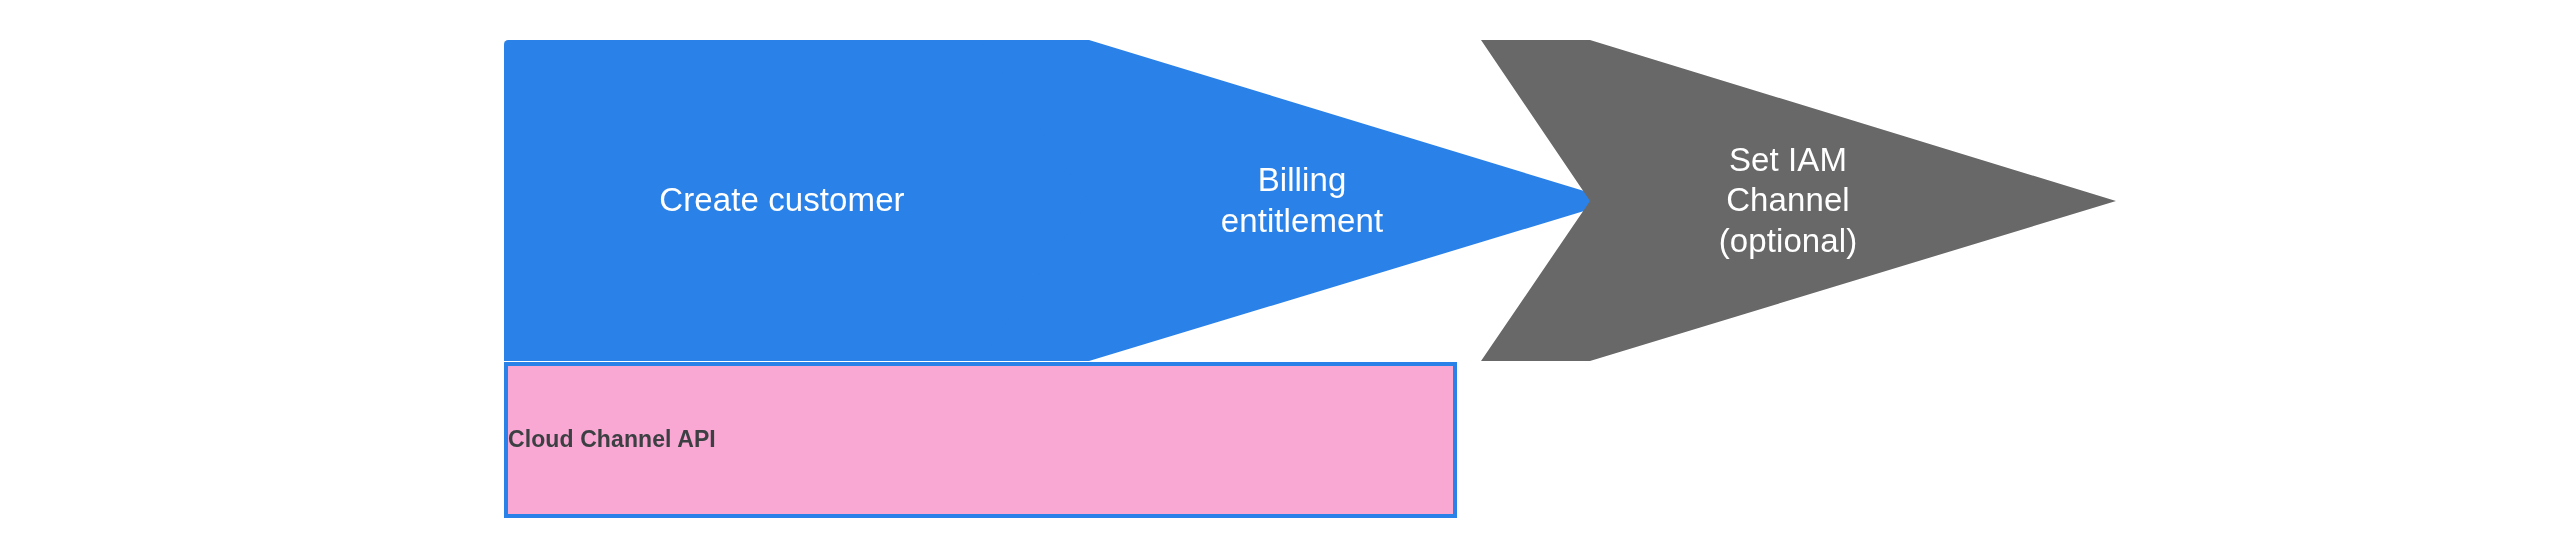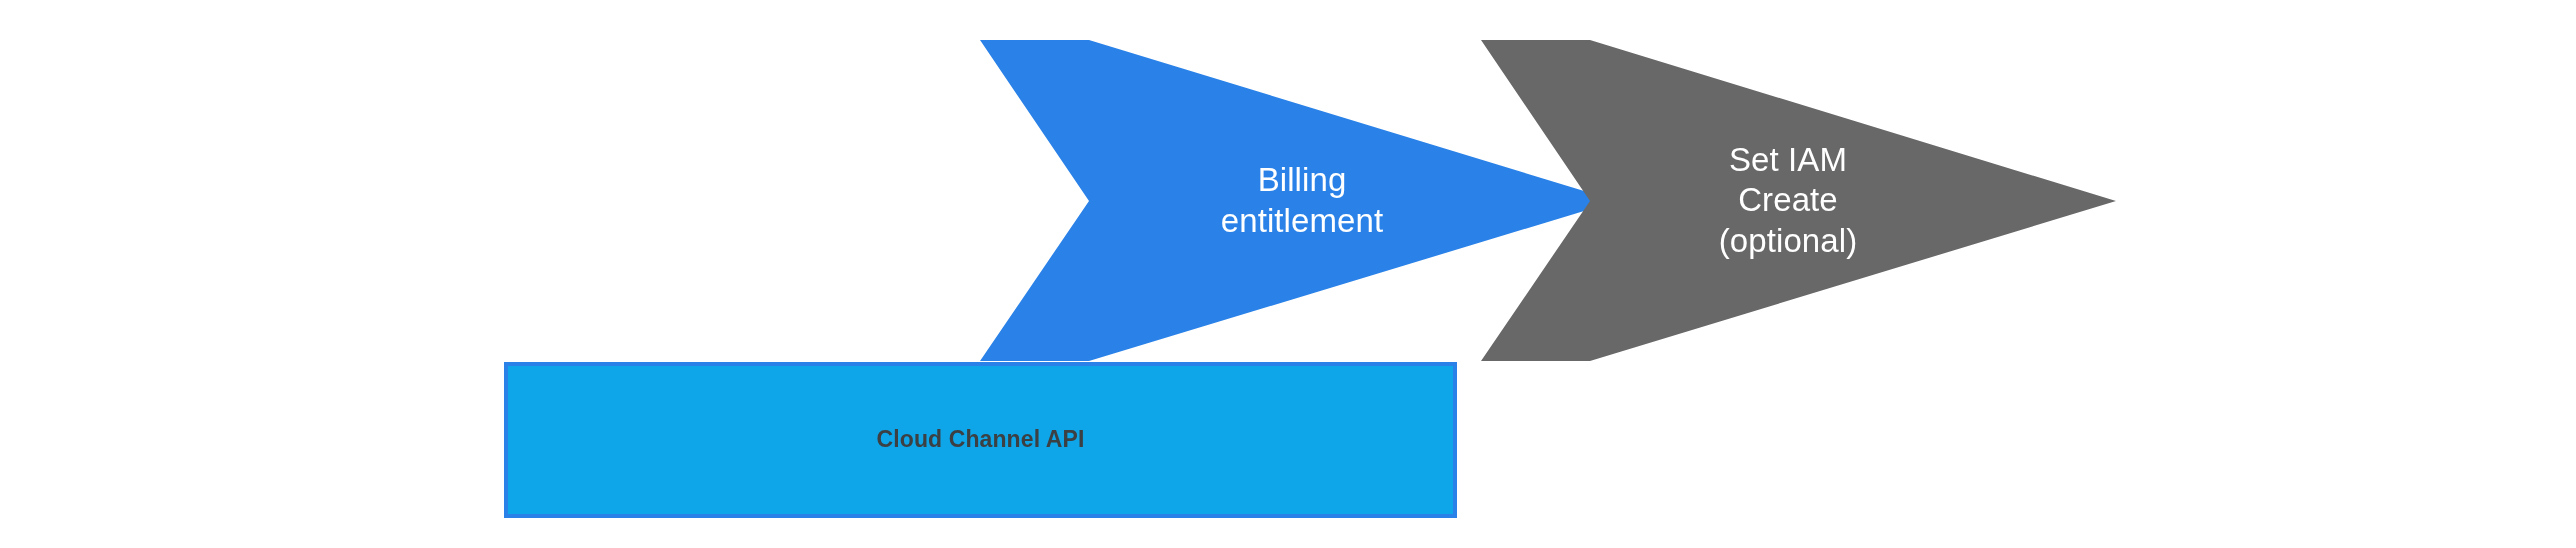"Set IAM" span.chevron-label { text: Create -> Channel }
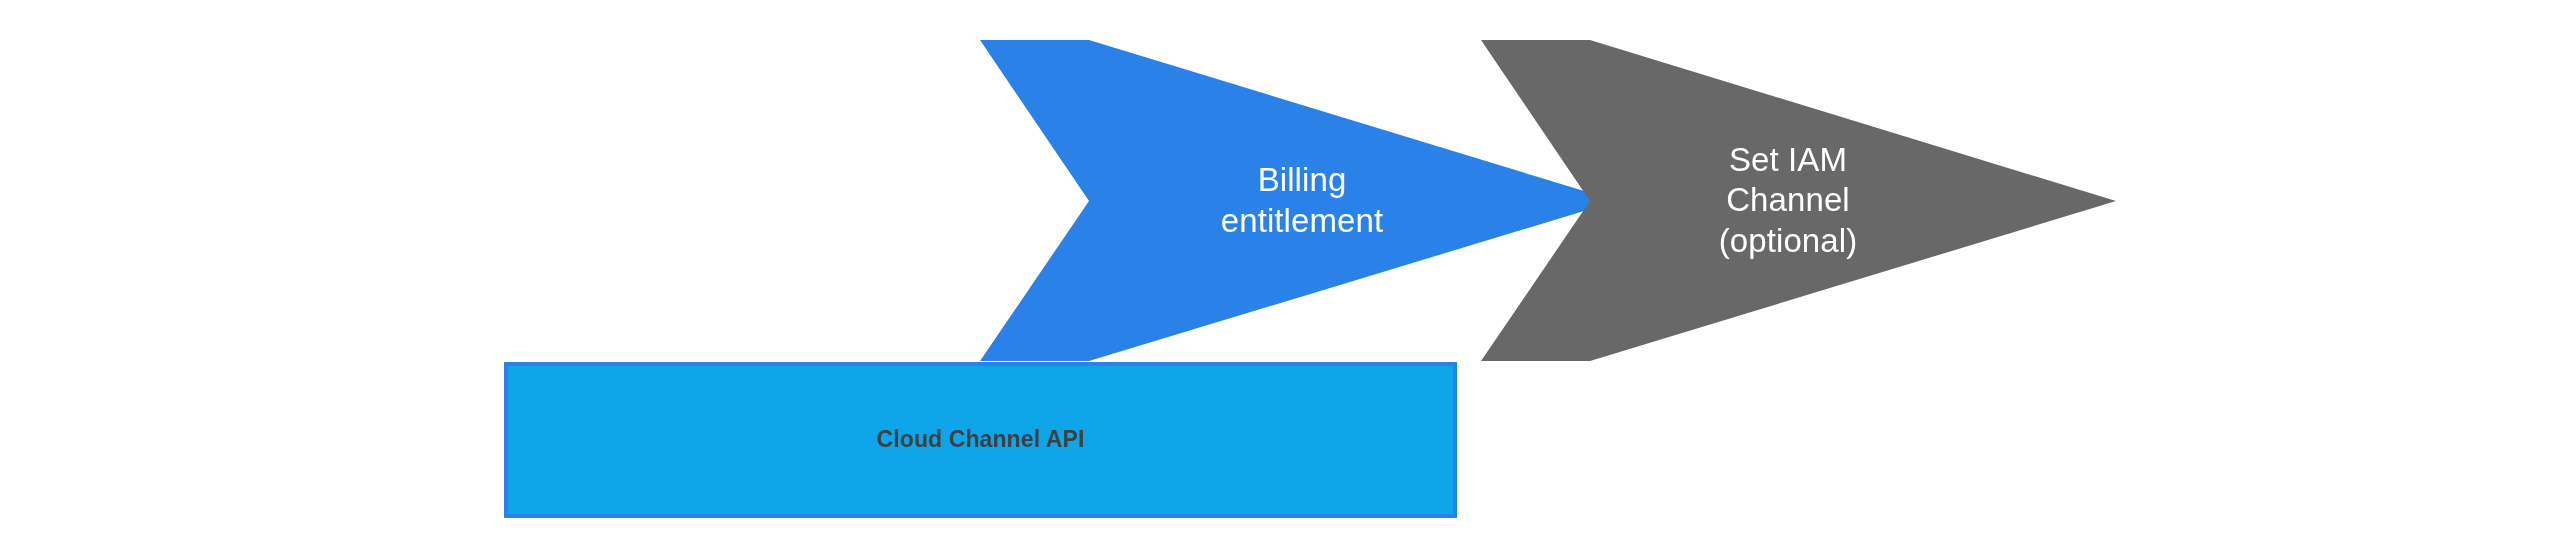"Create customer" div.chevron { html: none -> <div> <span>Create customer</span> </div> }
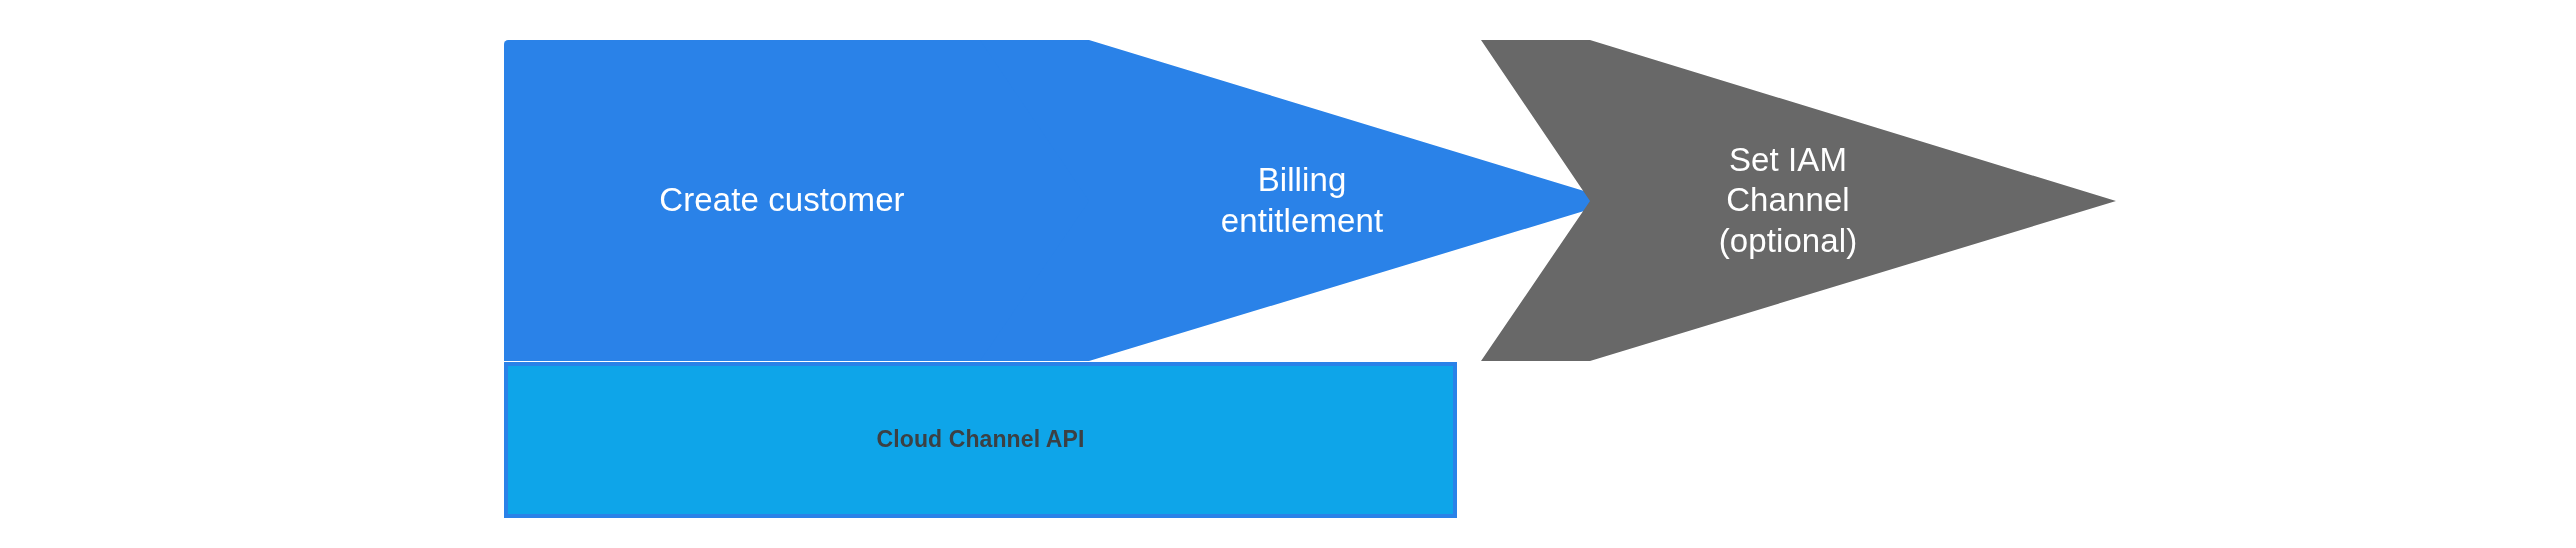"Cloud Channel API" .api-box { background: #0ea5e9 -> #f9a8d4; justify-content: center -> flex-start }
